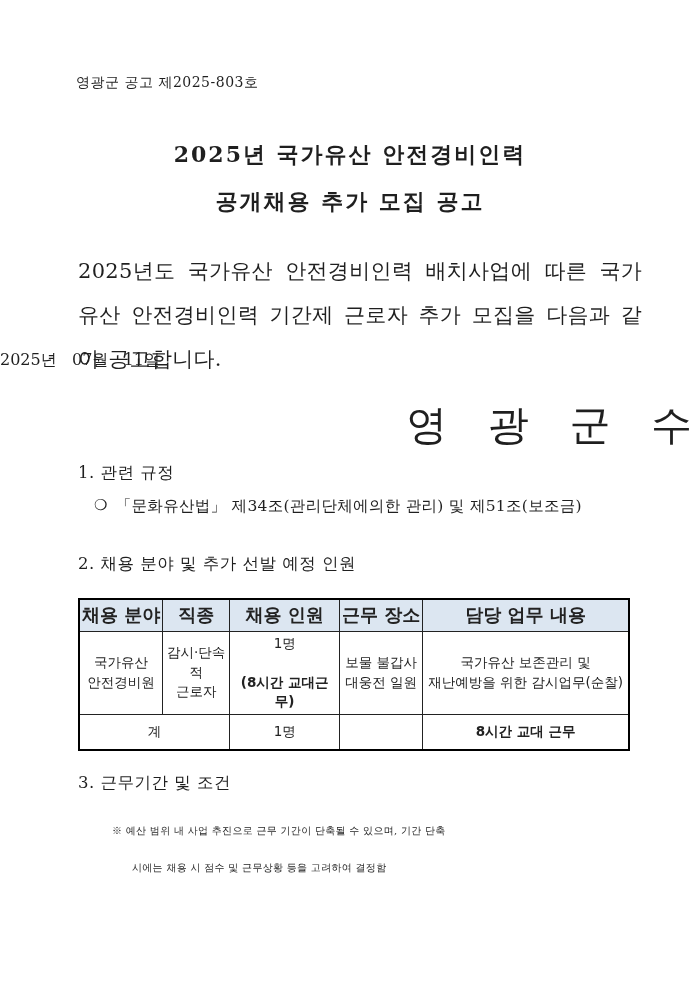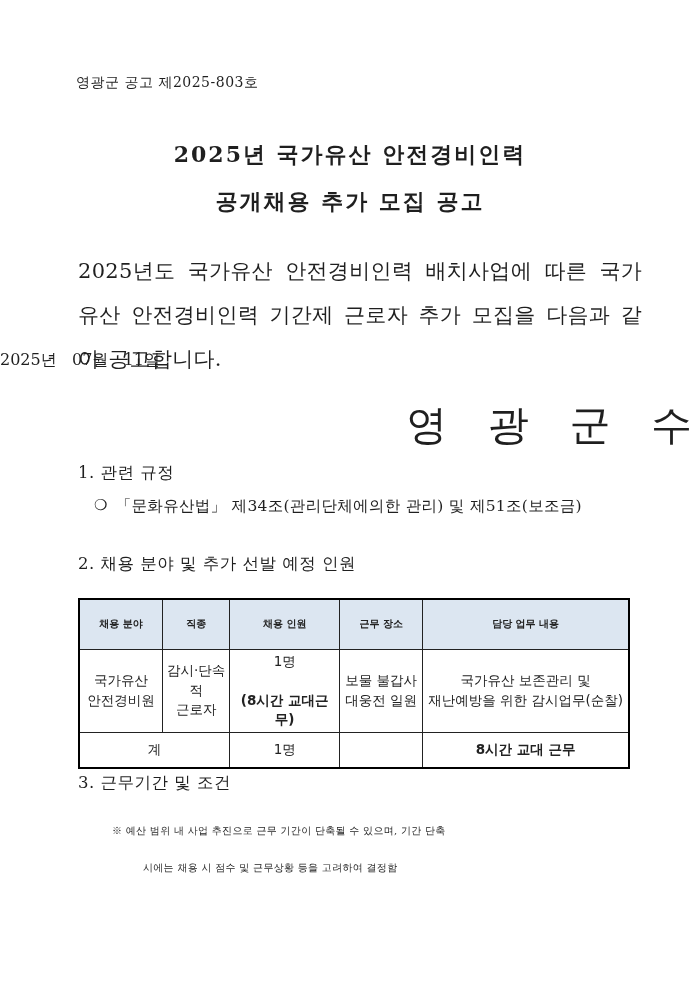"채용 분야" table.recruit thead th { font-size: 10px -> 18px; height: 50px -> 32px }
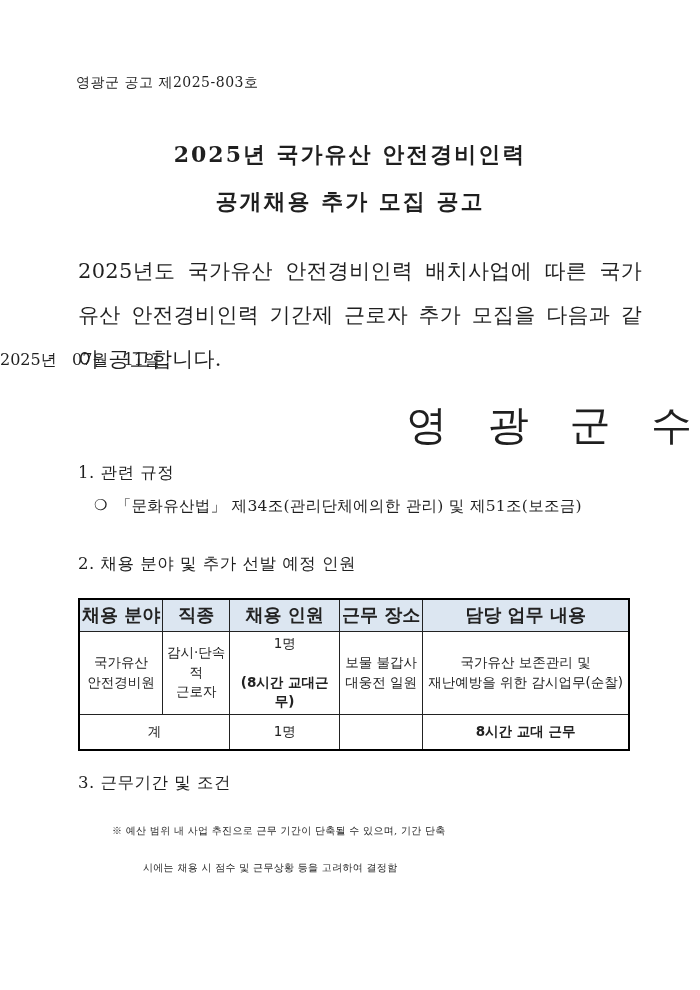"시에는 채용 시 점수 및" .note-line2 { margin-left: 31px -> 20px }
